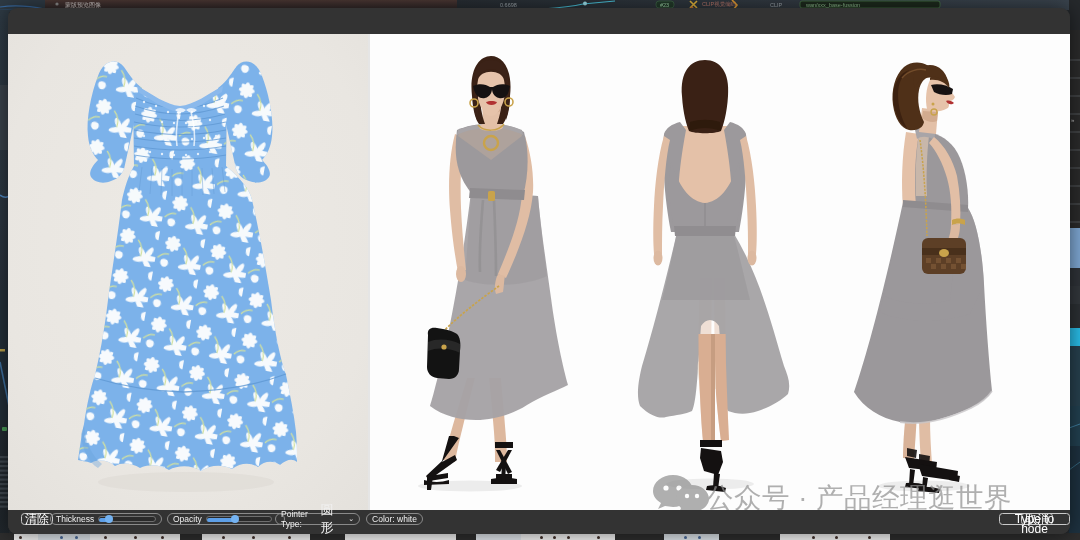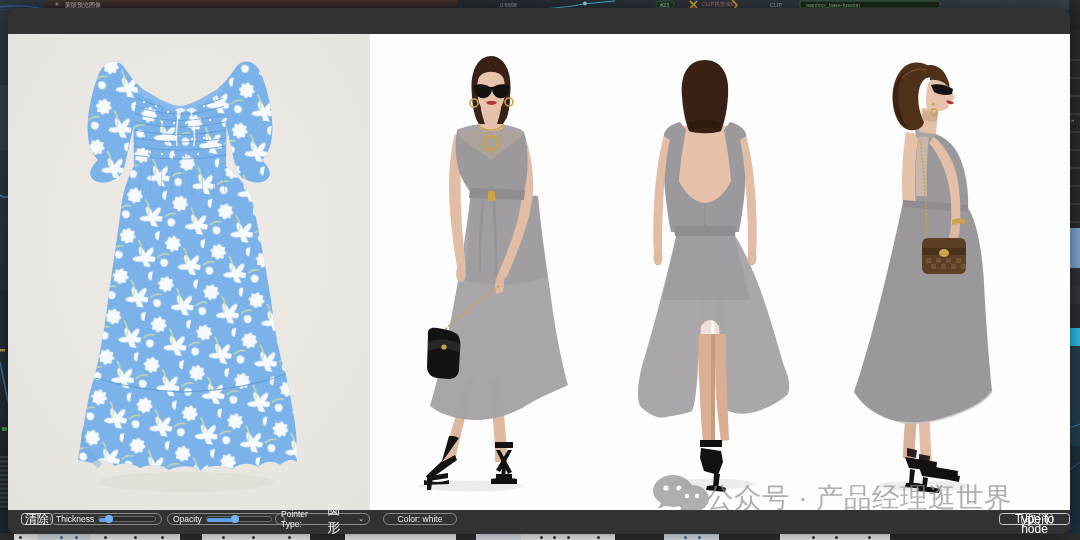"Pointer Type:" div.pill { width: 95px -> 85px }
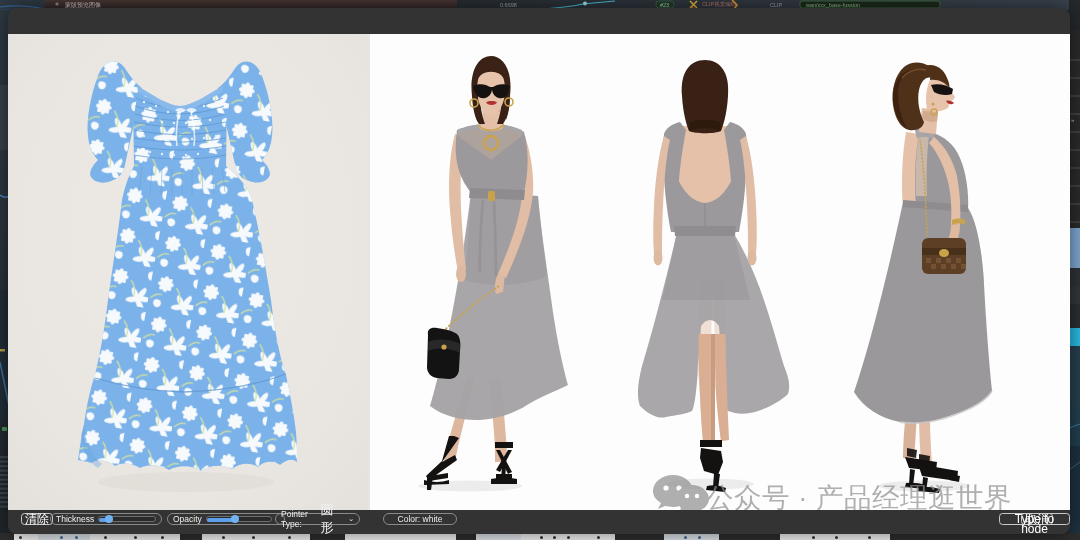"Color: white" div.pill { left: 375px -> 358px; width: 74px -> 57px }
